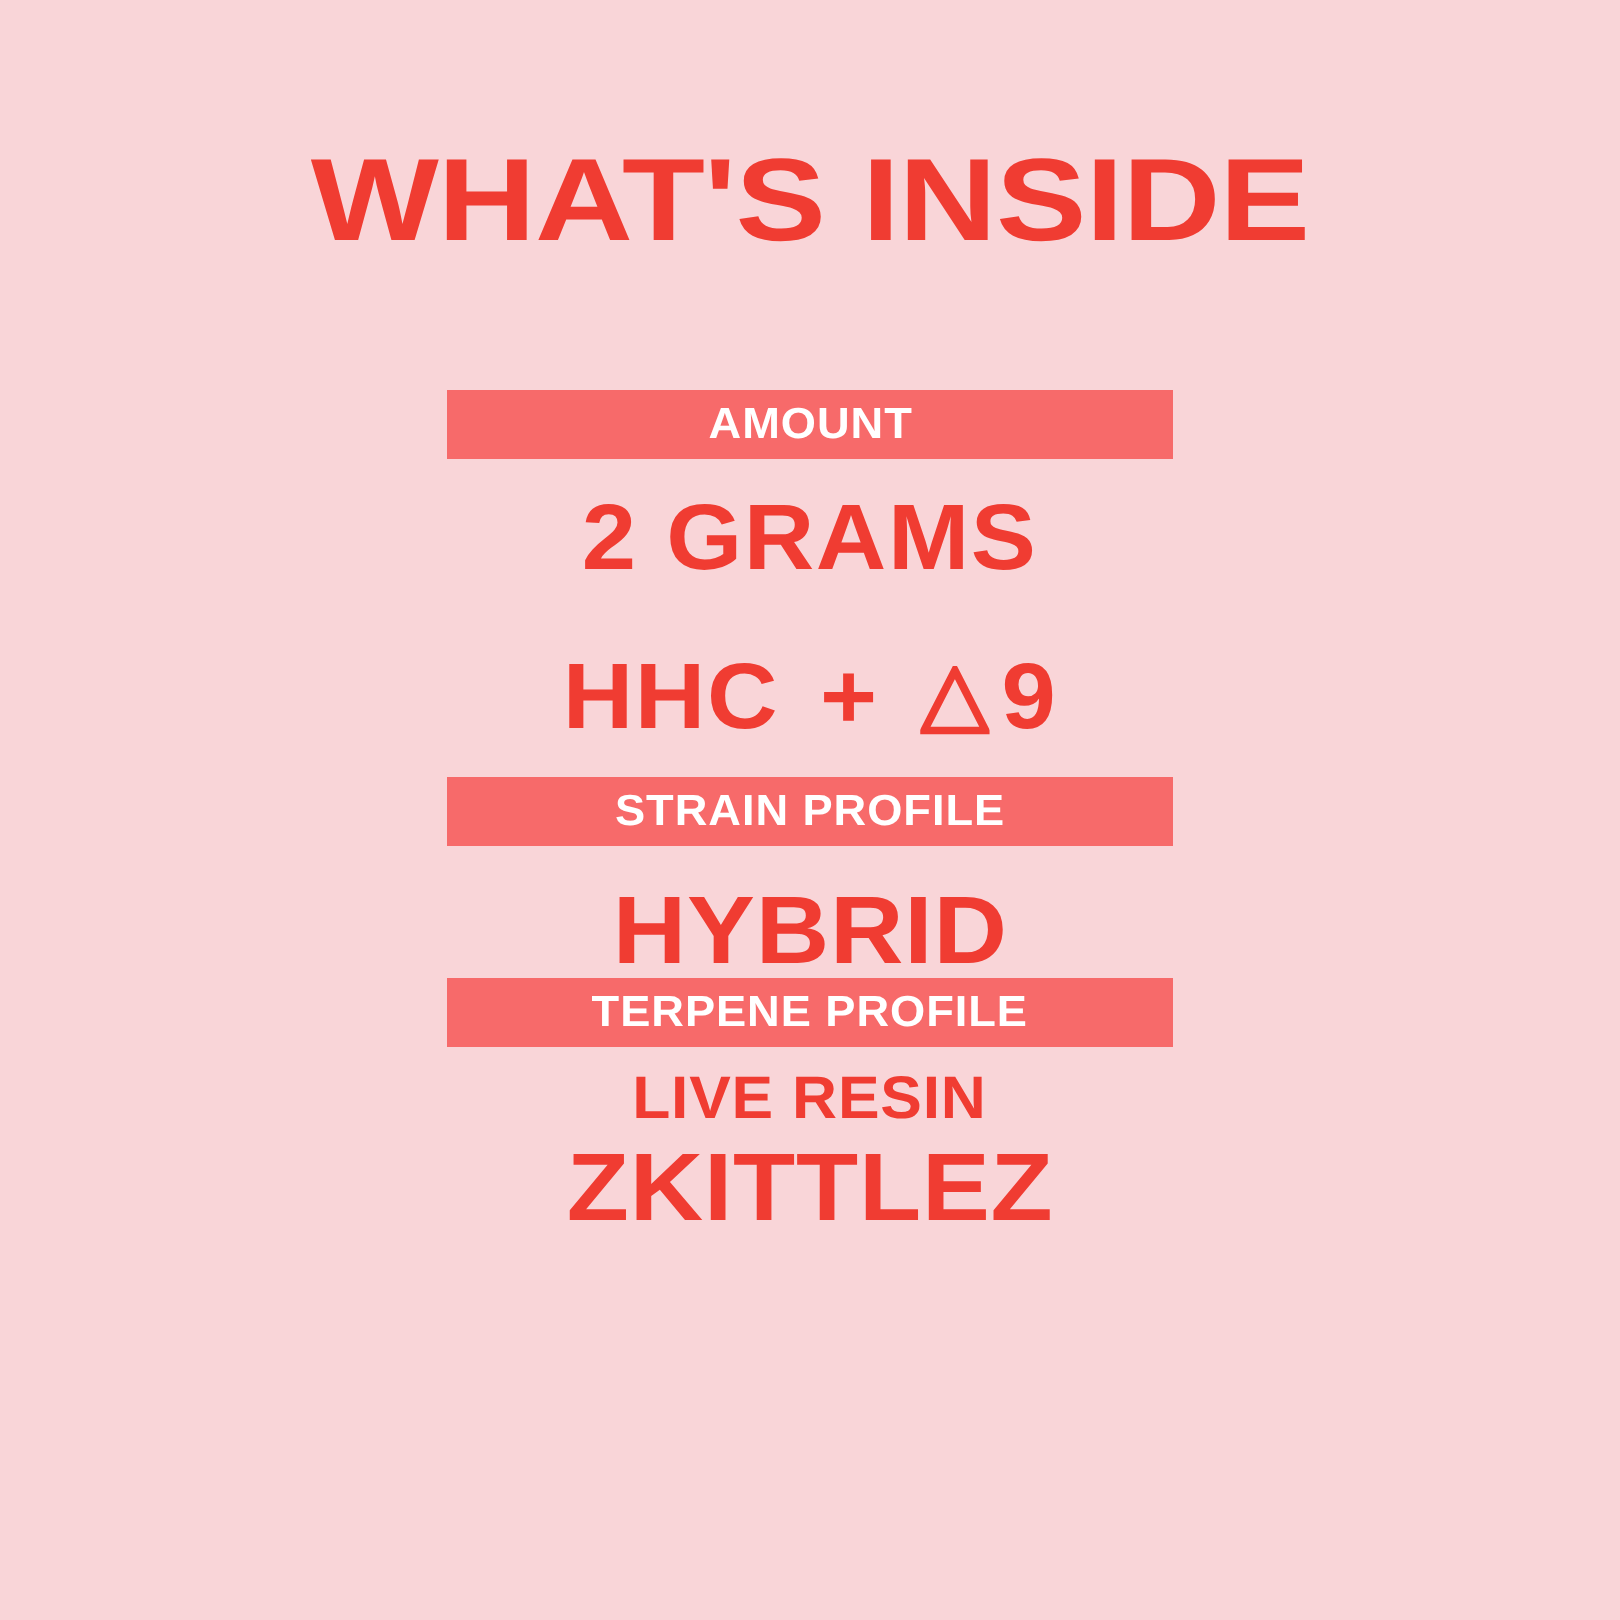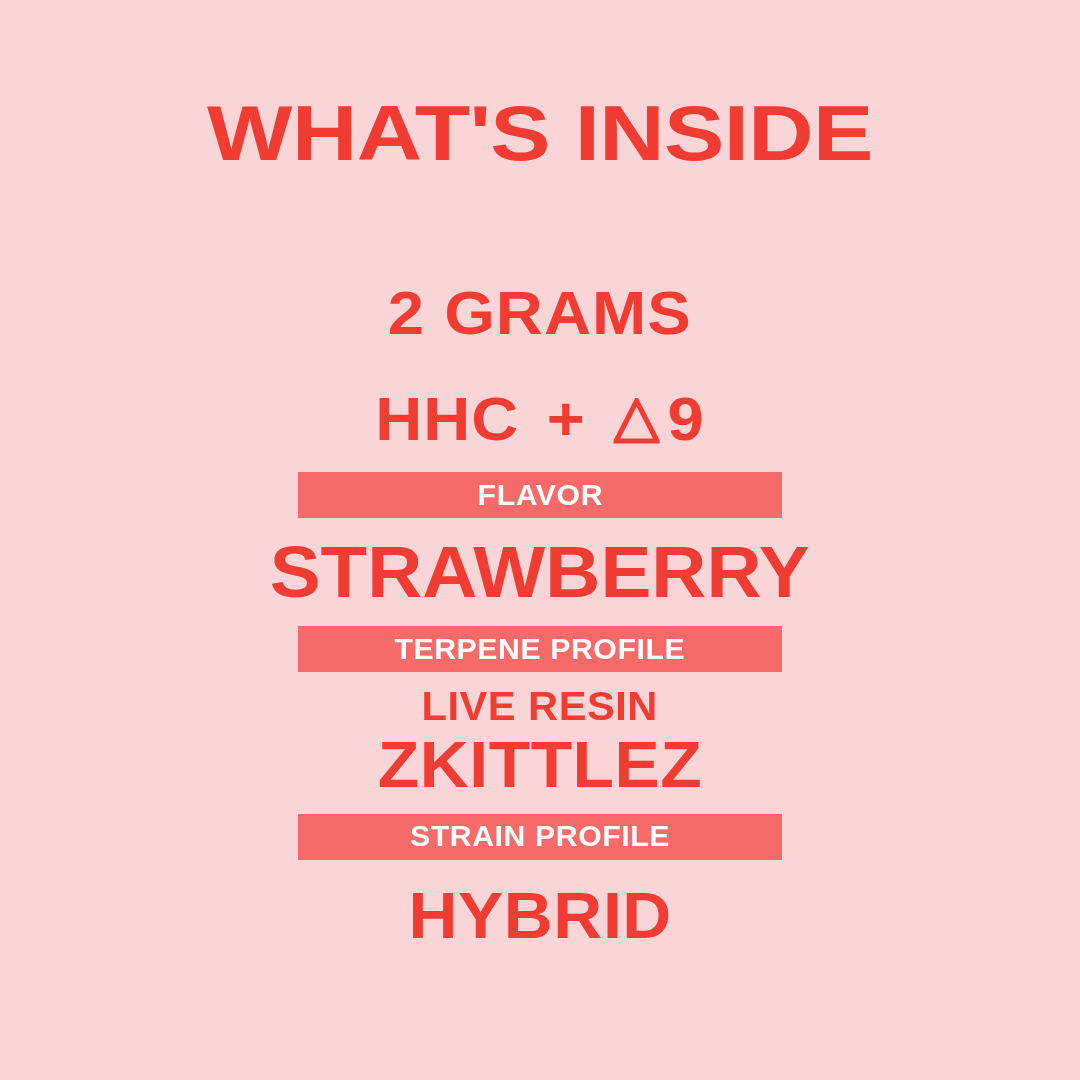"AMOUNT" div.spec-label-bar { html: none -> <div> <span>AMOUNT</span> </div> }
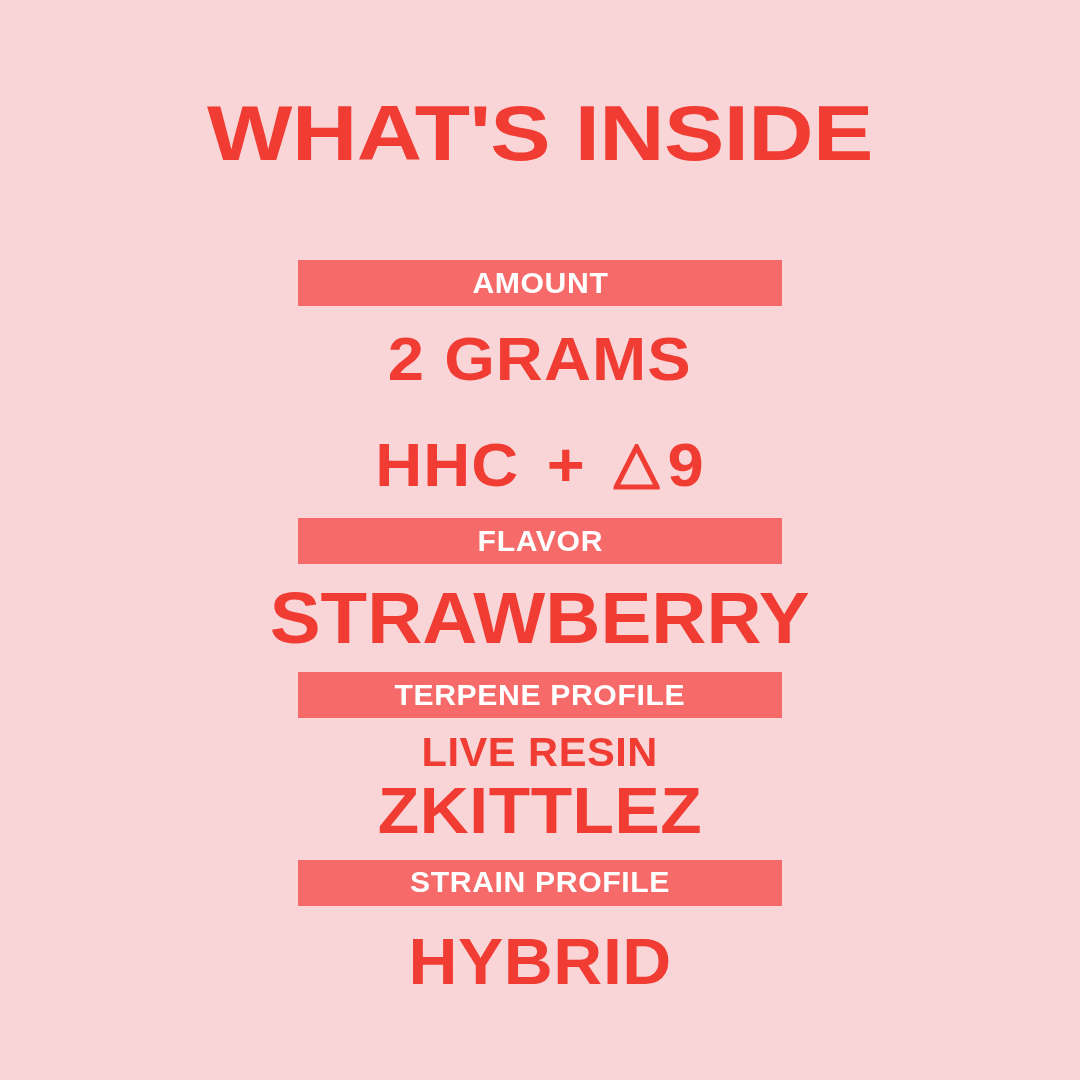"FLAVOR" div.spec-row { html: <div> <div> <span>FLAVOR</span> </div> <div>STRAWBERRY</div> </div> -> none }
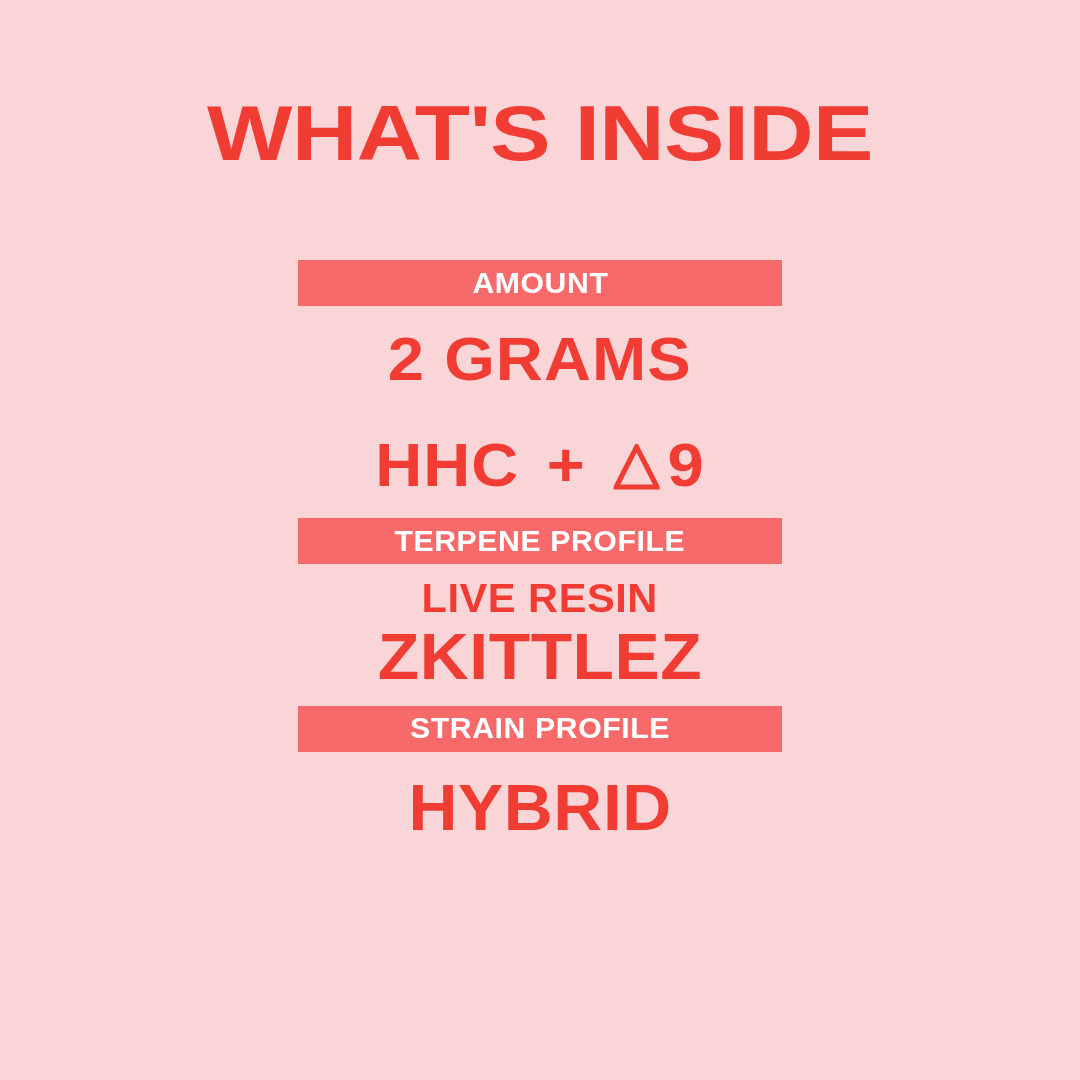"TERPENE PROFILE" div.spec-row { order: before "STRAIN PROFILE" -> after "STRAIN PROFILE" }
